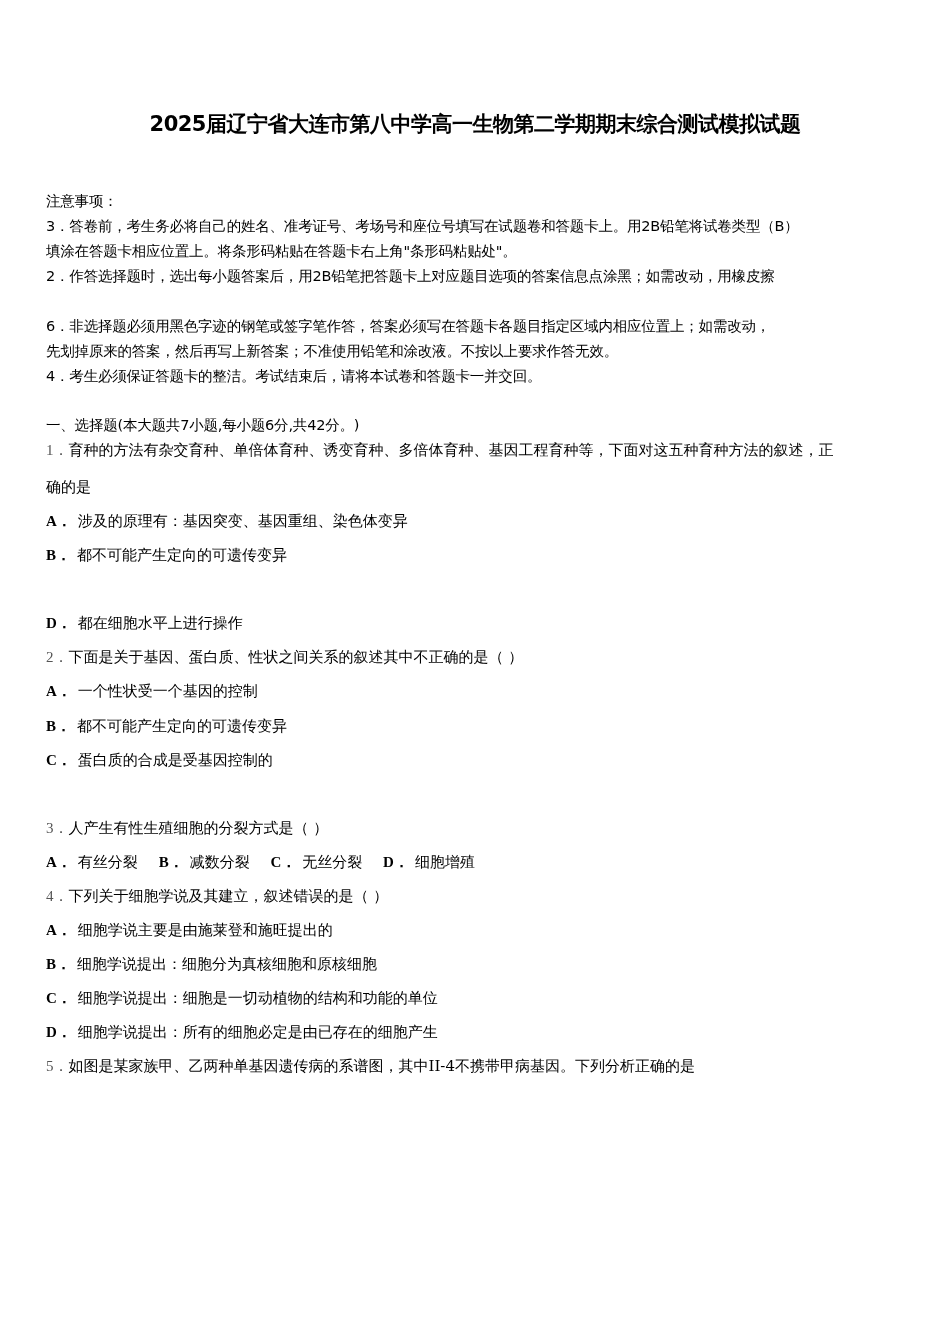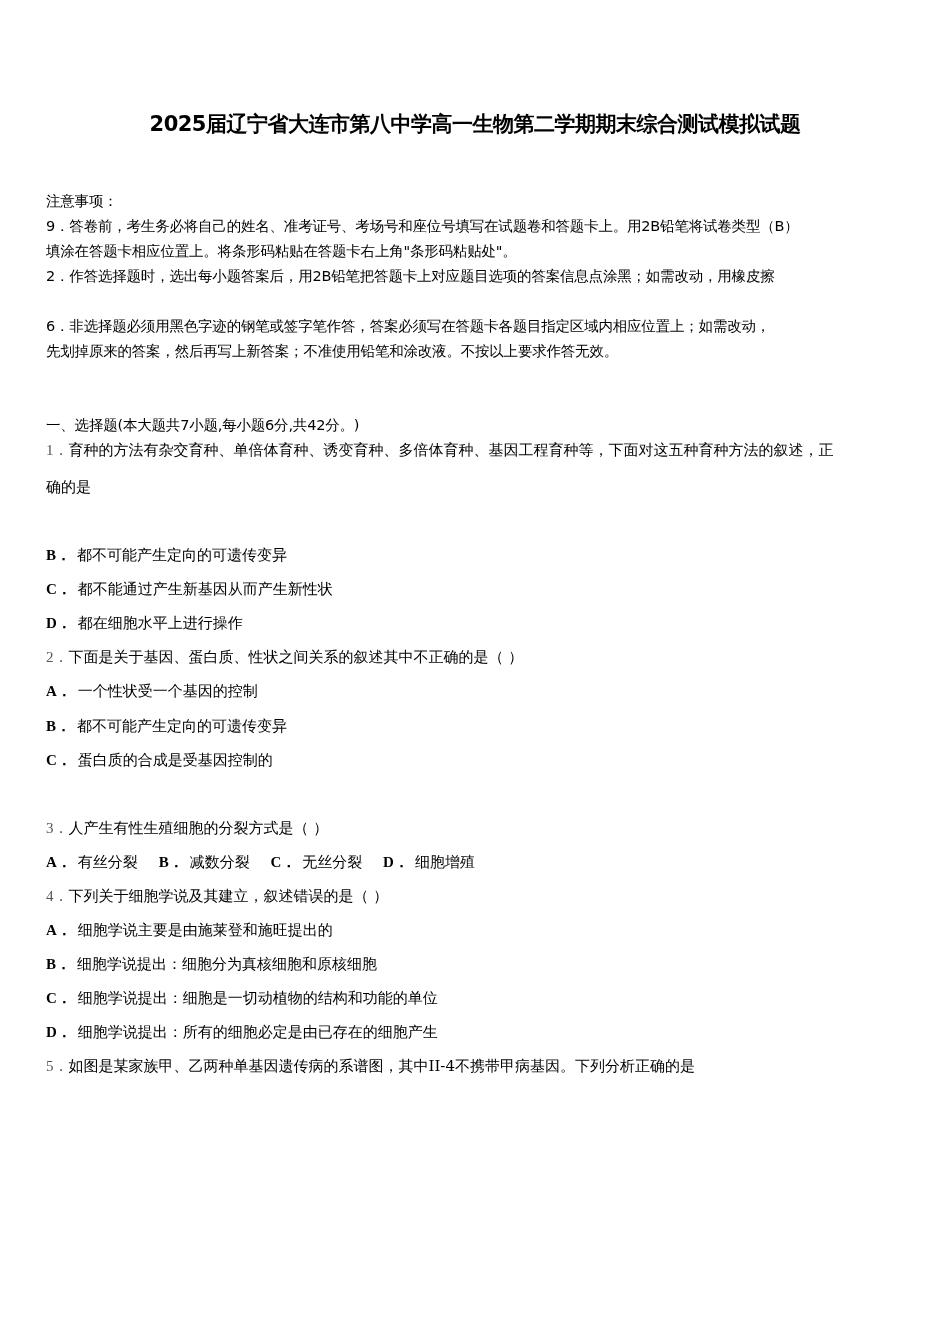"9．答卷前，考生务必将自己的姓名、准考证号、考场号和座位号填写在试题卷和答题卡上" div.line { text: 9 -> 3 }
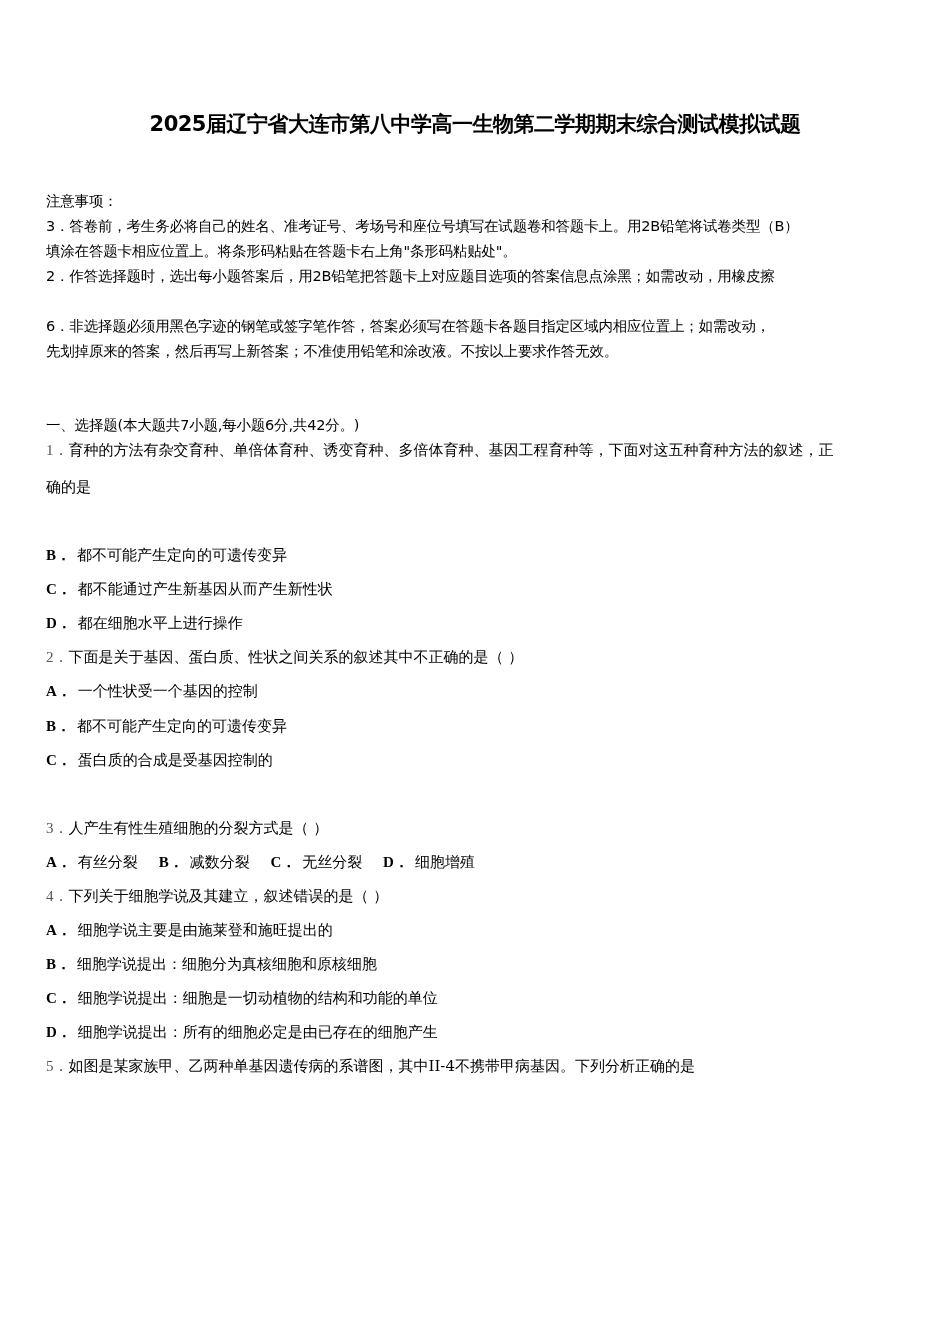"4．考生必须保证答题卡的整洁。考试结束后，请将本试卷和答题卡一并交回。" div.line { html: none -> <div>4．考生必须保证答题卡的整洁。考试结束后，请将本试卷和答题卡一并交回。</div> }
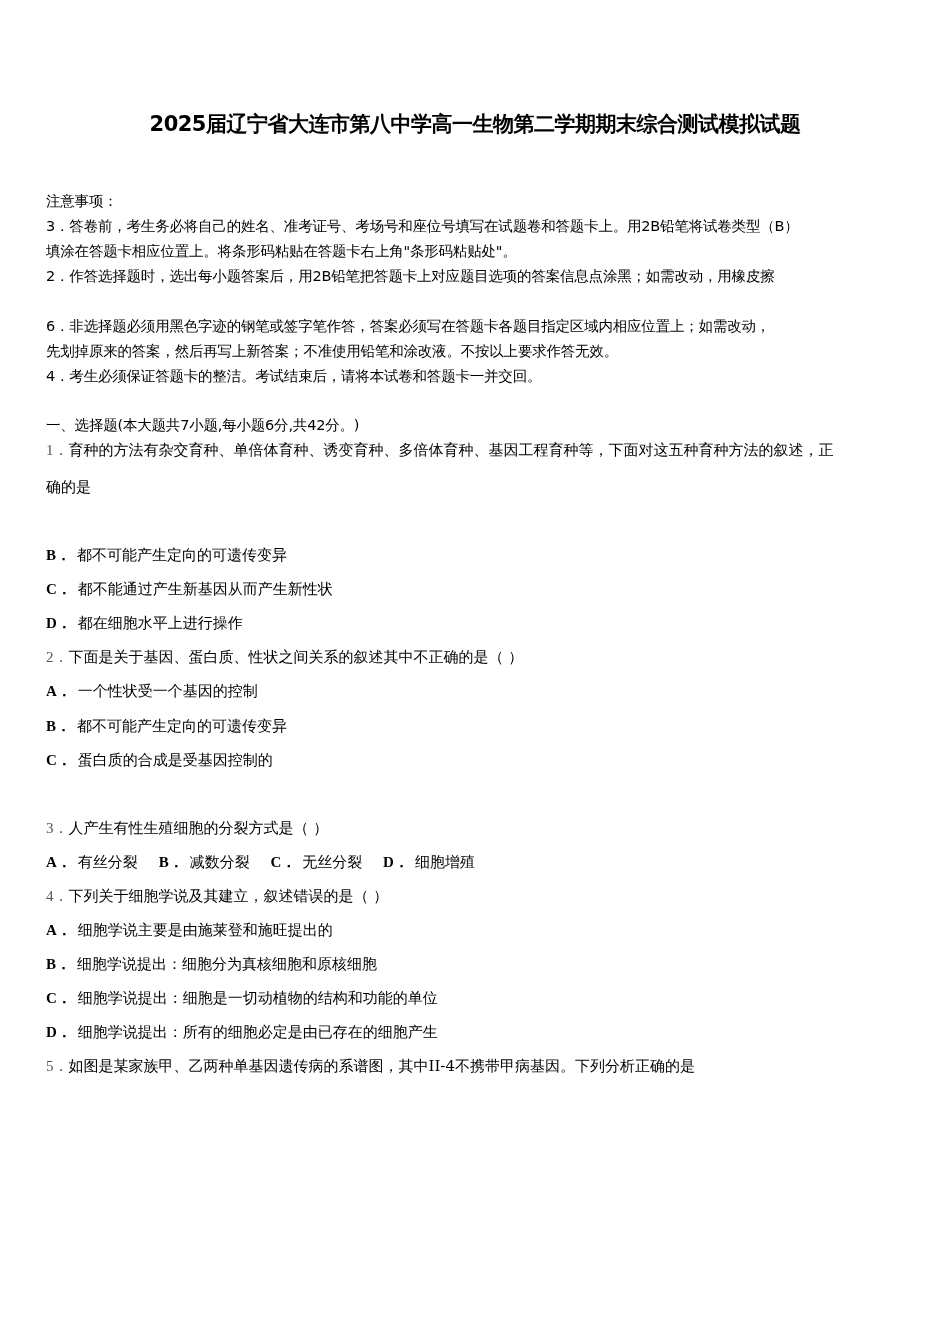"A． 涉及的原理有：基因突变、基因重组、染色体变异" div.line { html: none -> <div> <span>A．</span><span>涉及的原理有：基因突变、基因重组、染色体变异</span> </div> }
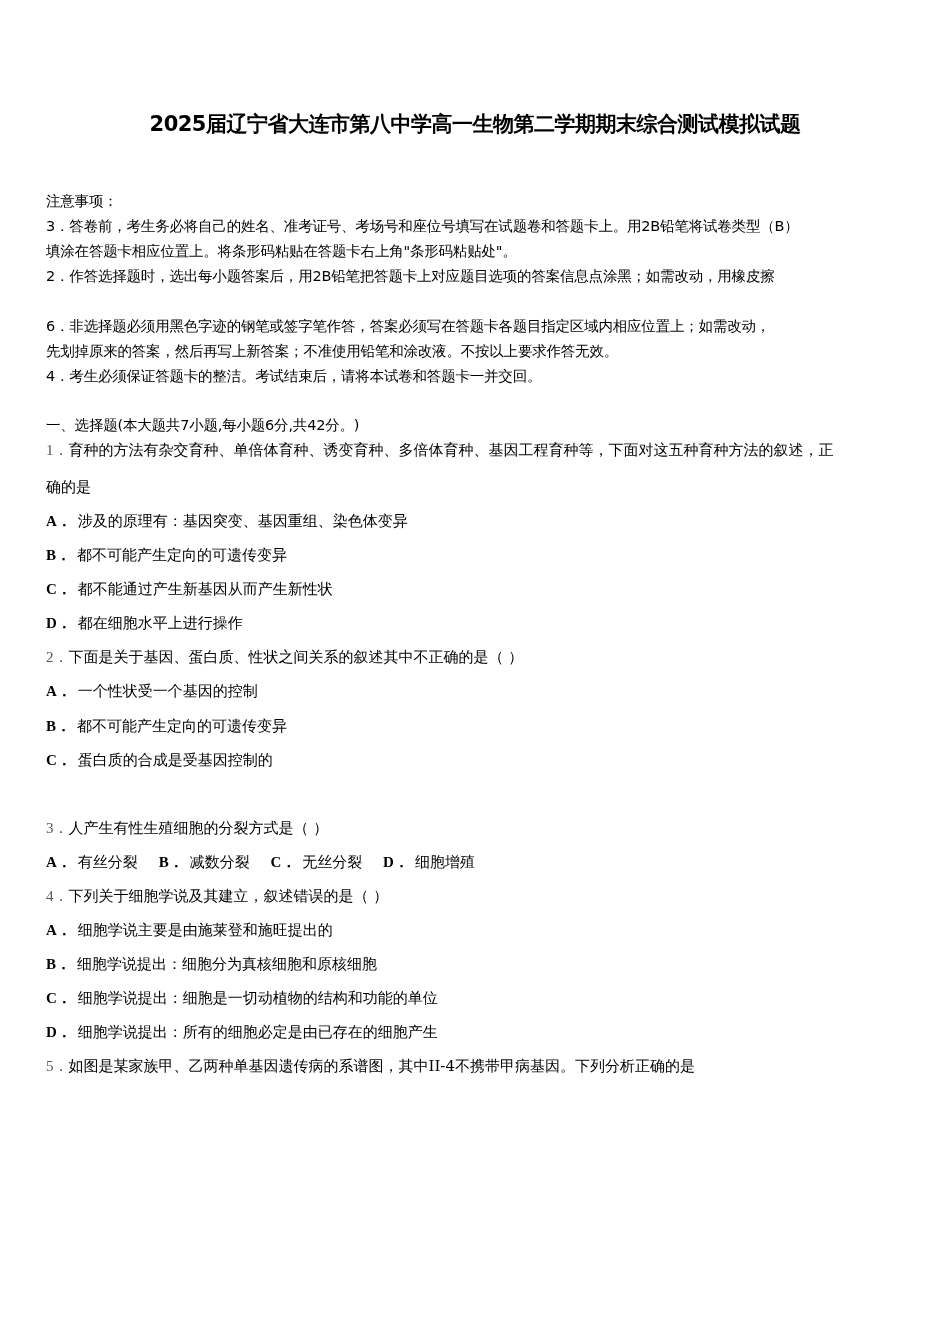"C． 都不能通过产生新基因从而产生新性状" div.line { html: <div> <span>C．</span><span>都不能通过产生新基因从而产生新性状</span> </div> -> none }
